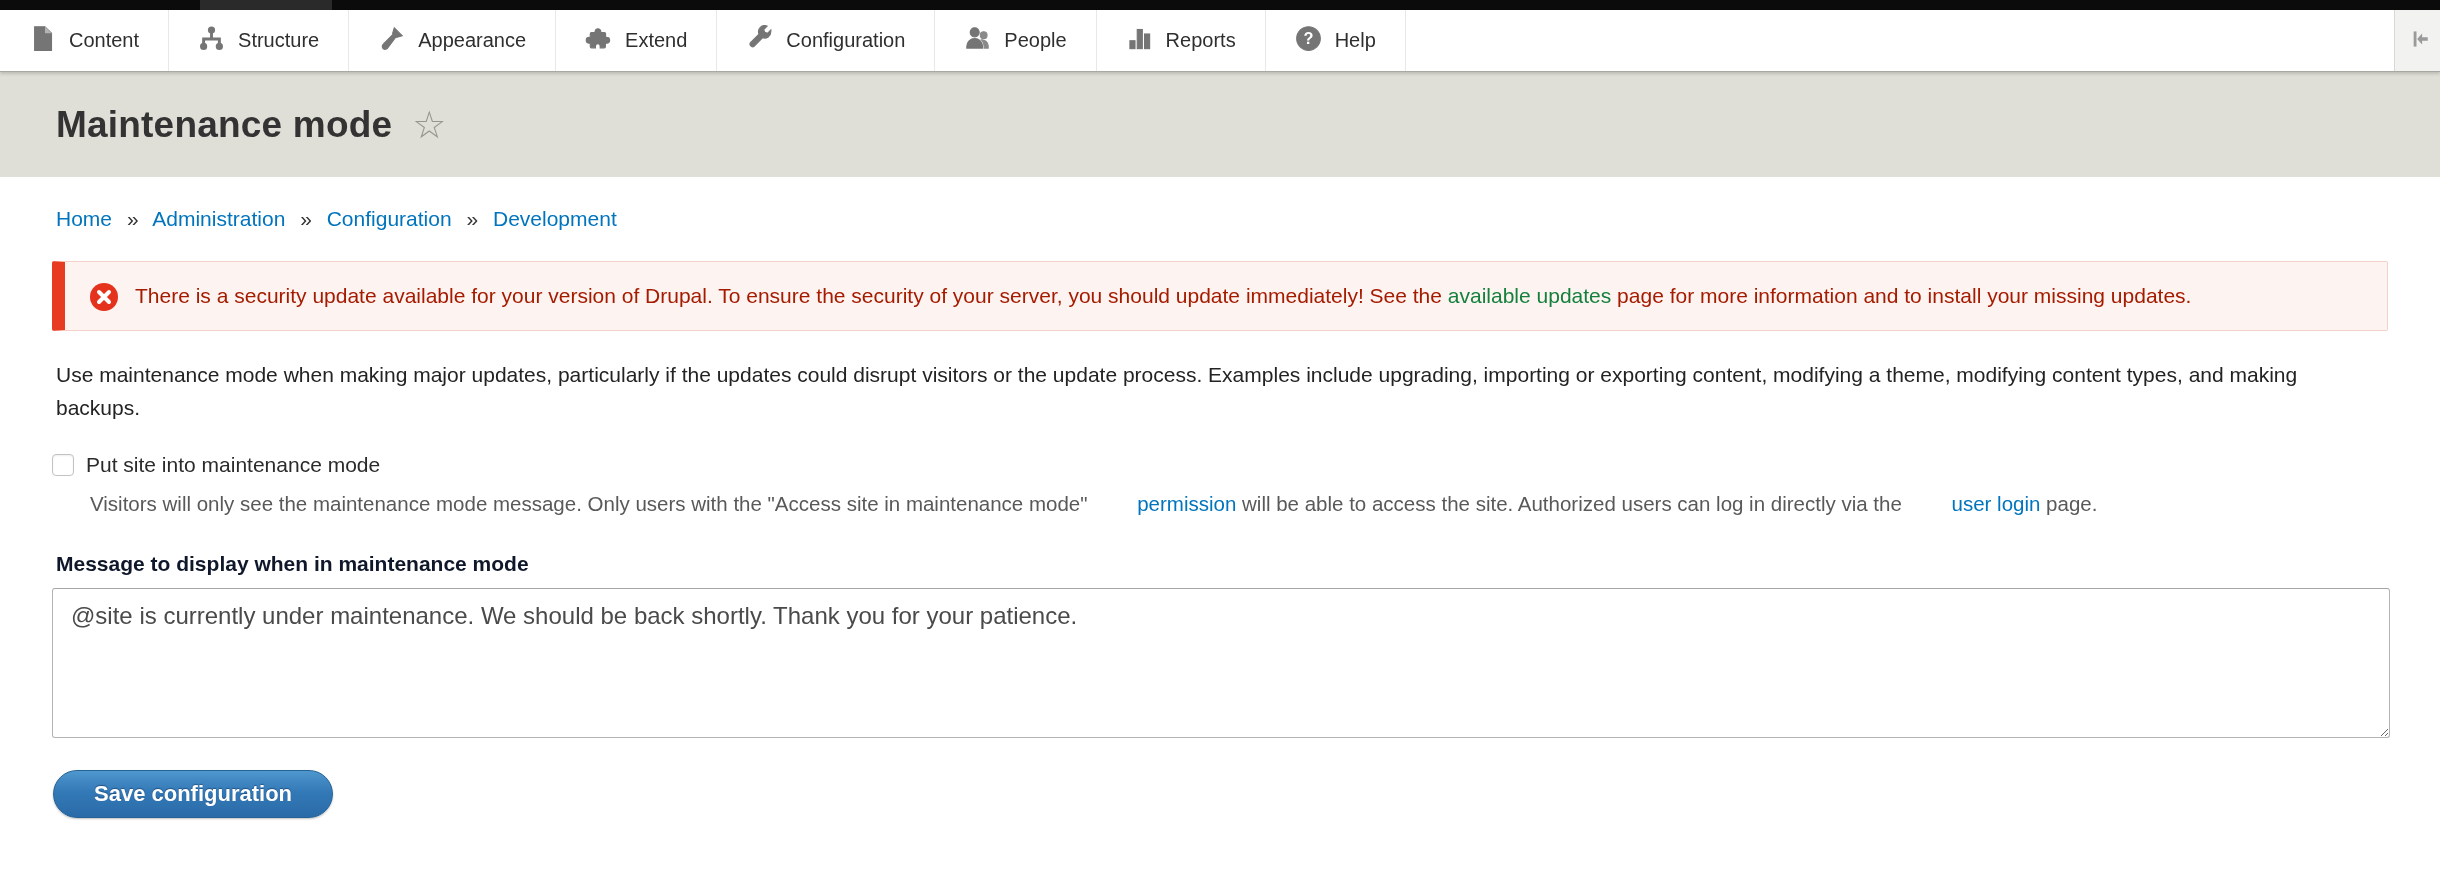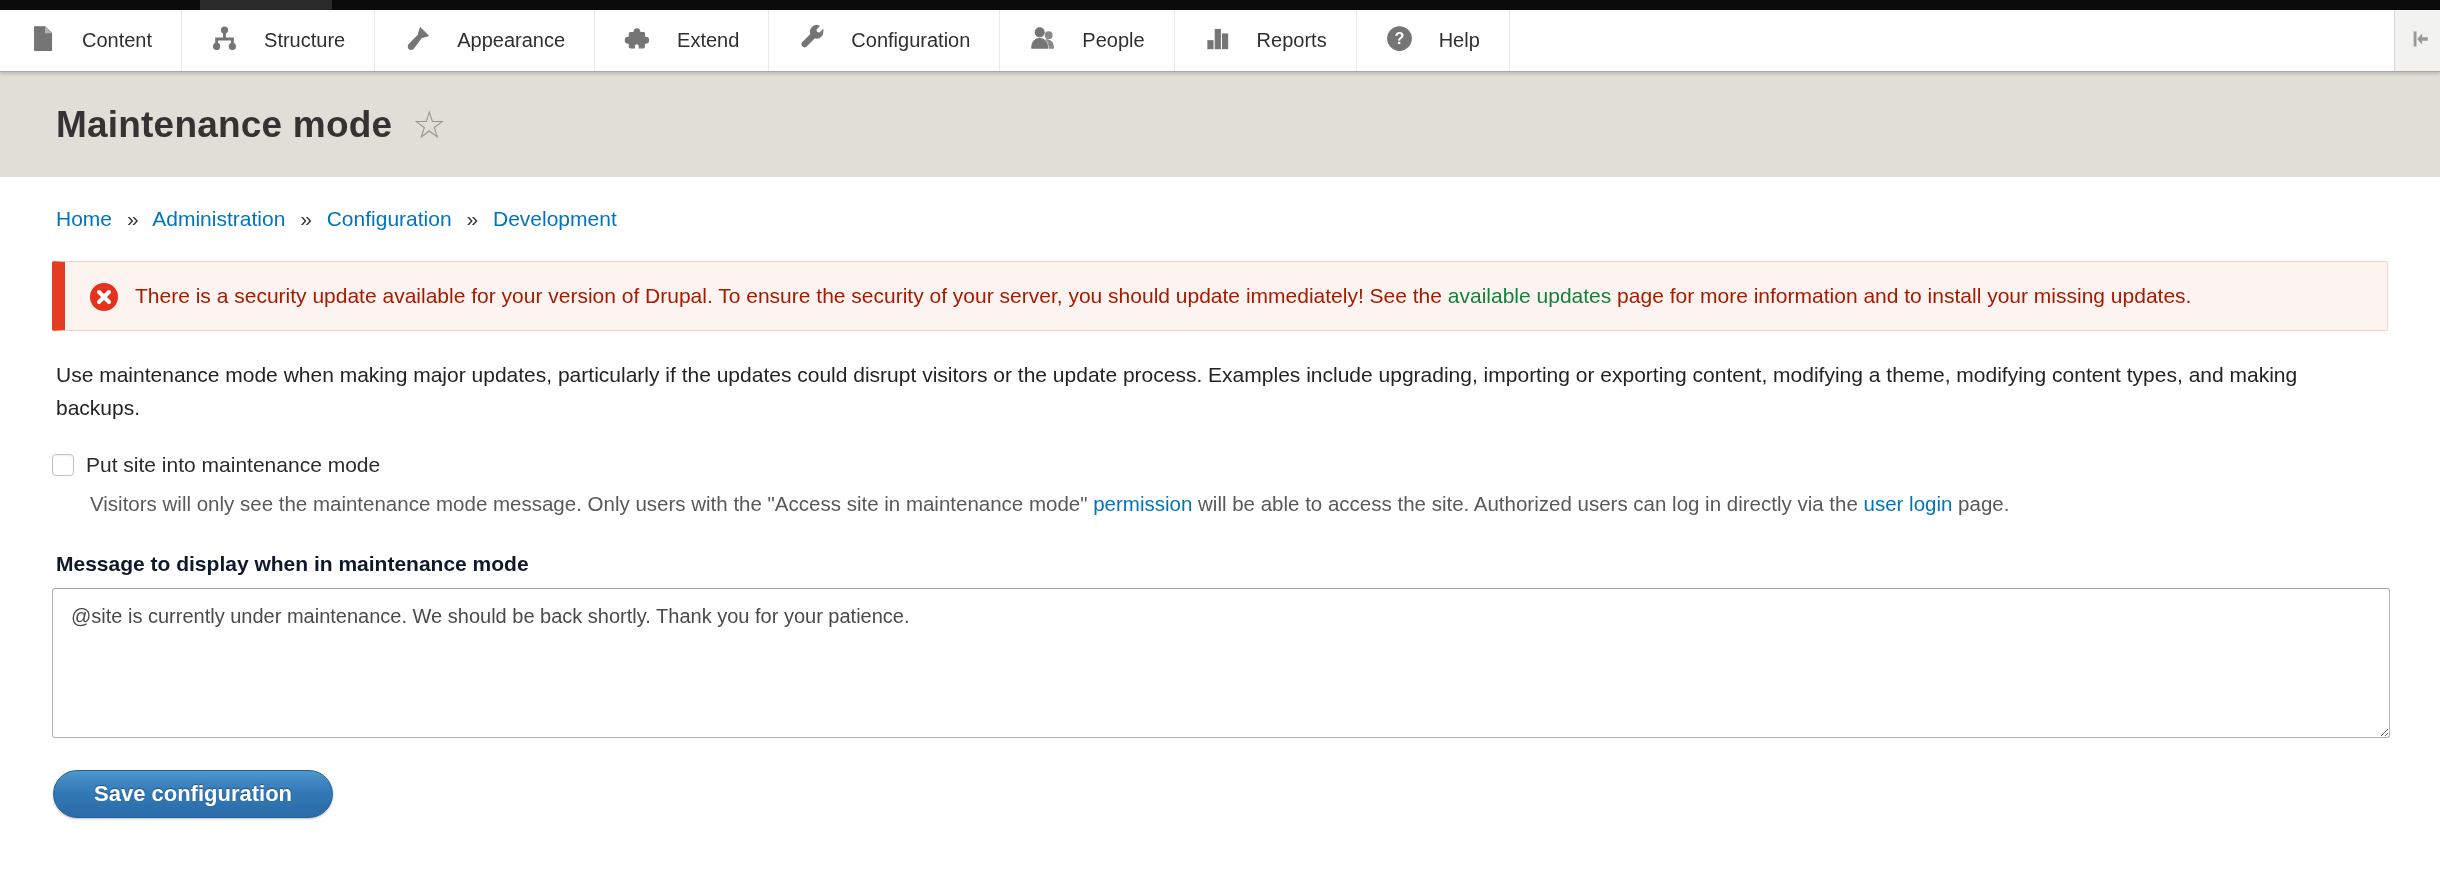"Content" .toolbar-item { gap: 26px -> 13px }
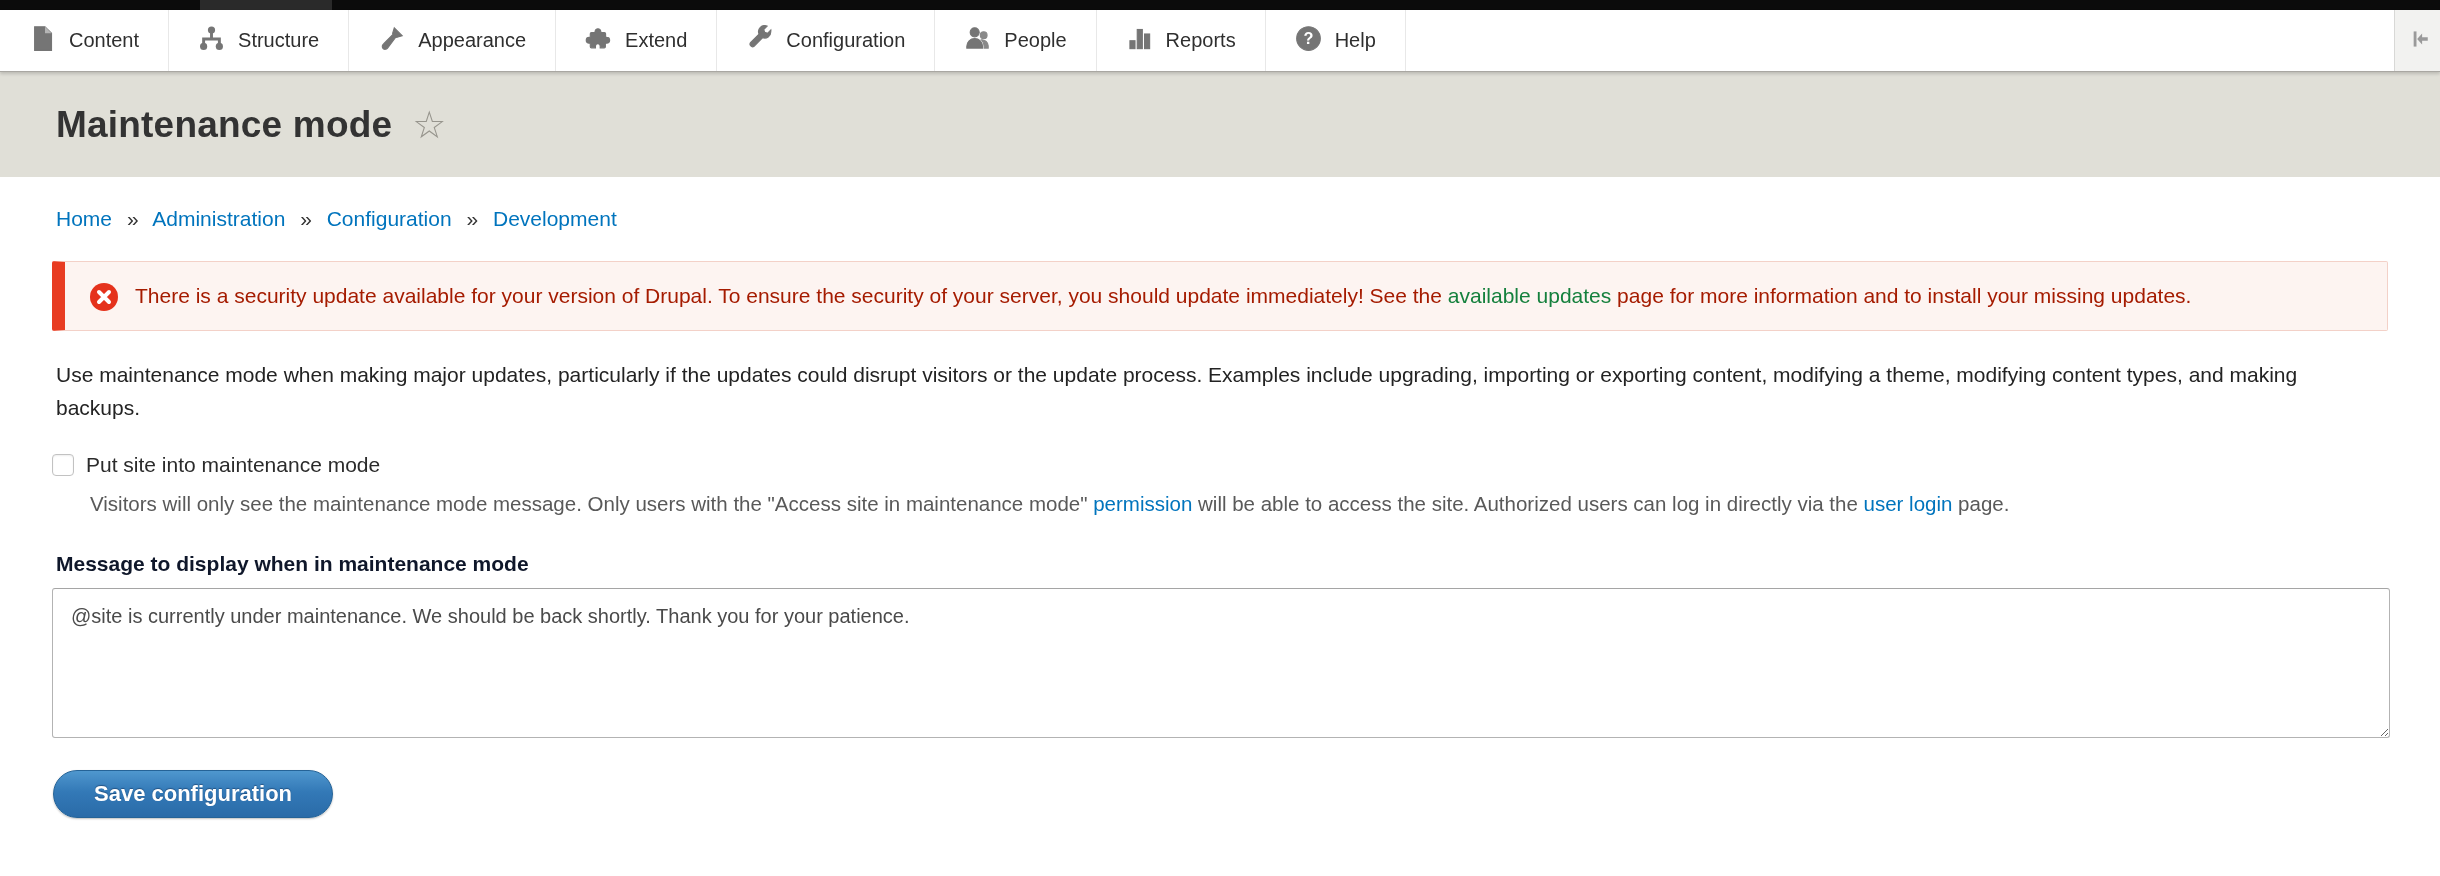"permission" .field-desc a { margin-left: none -> 44px }
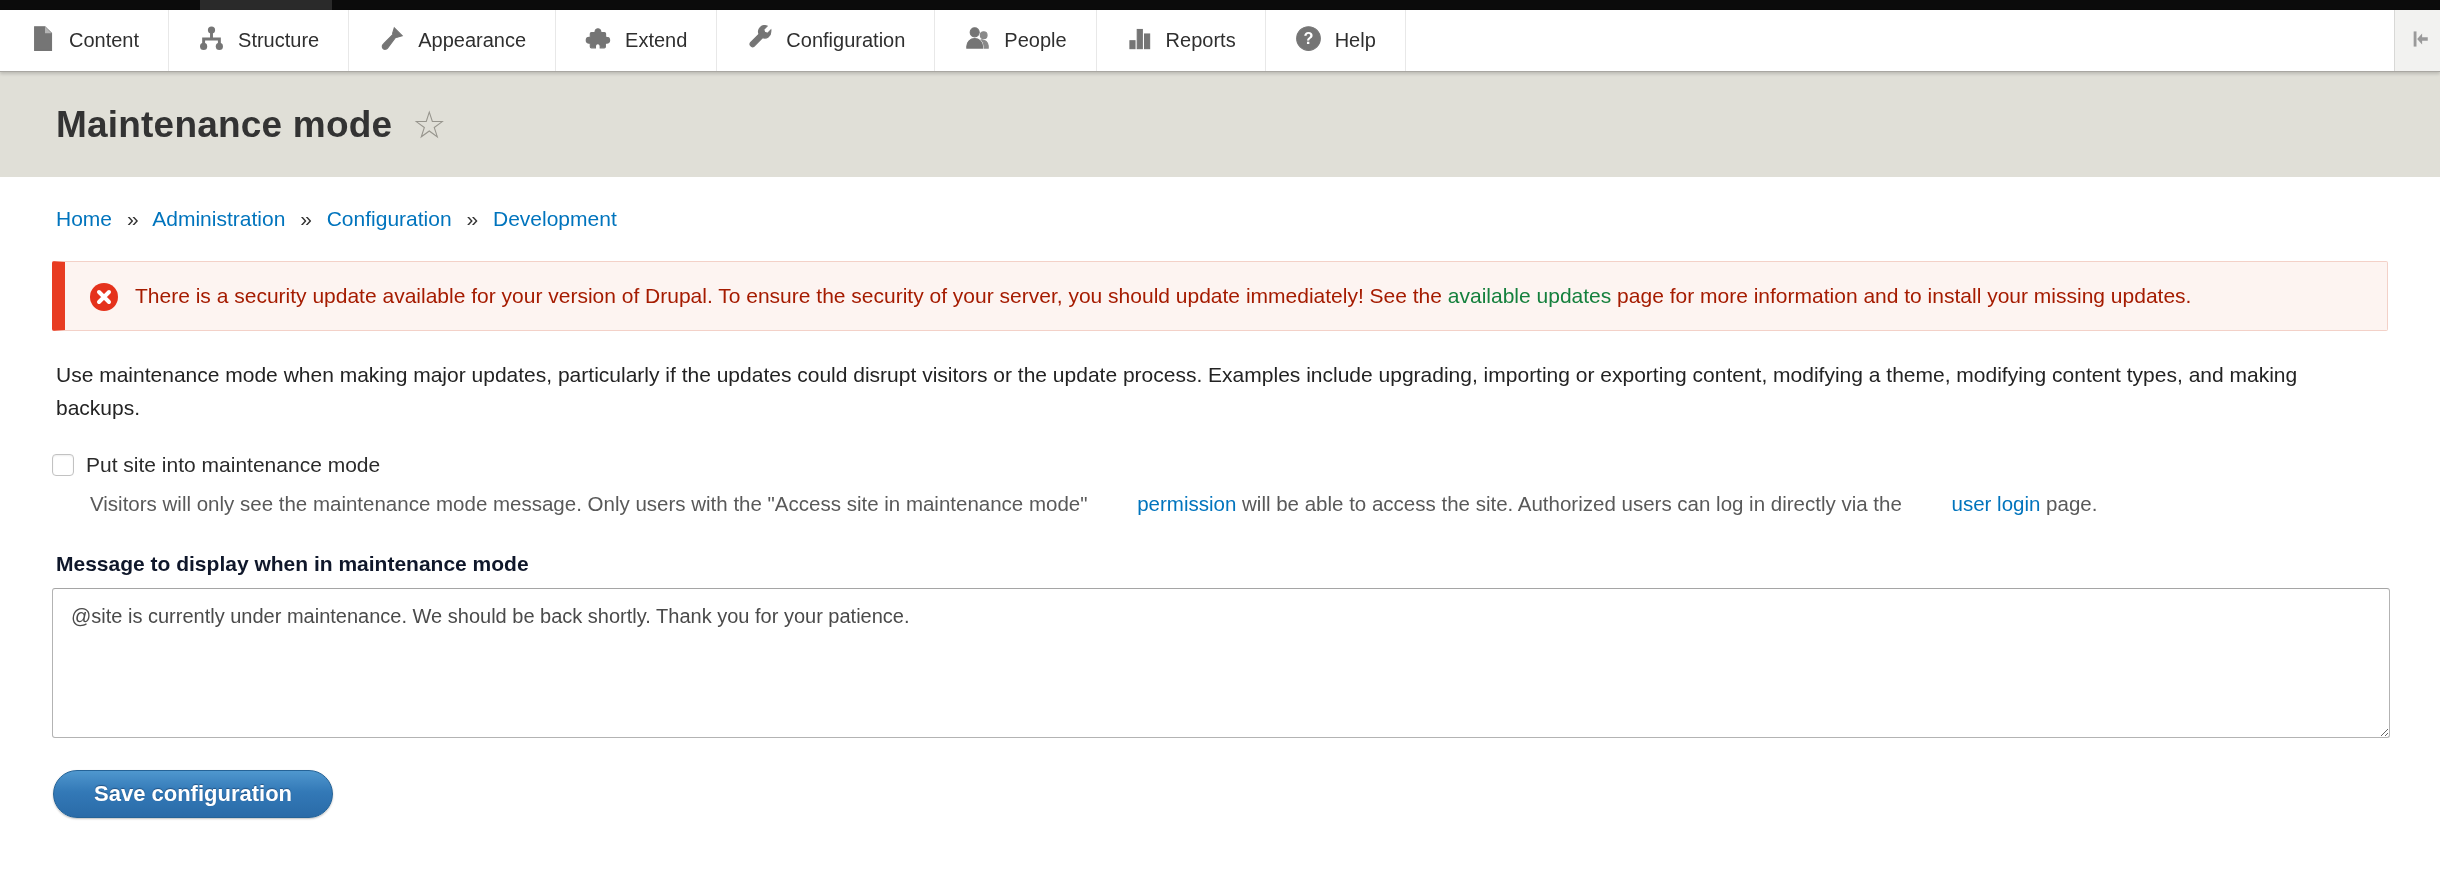"@site is currently under maintenance." .message-textarea { font-size: 20px -> 24px }
